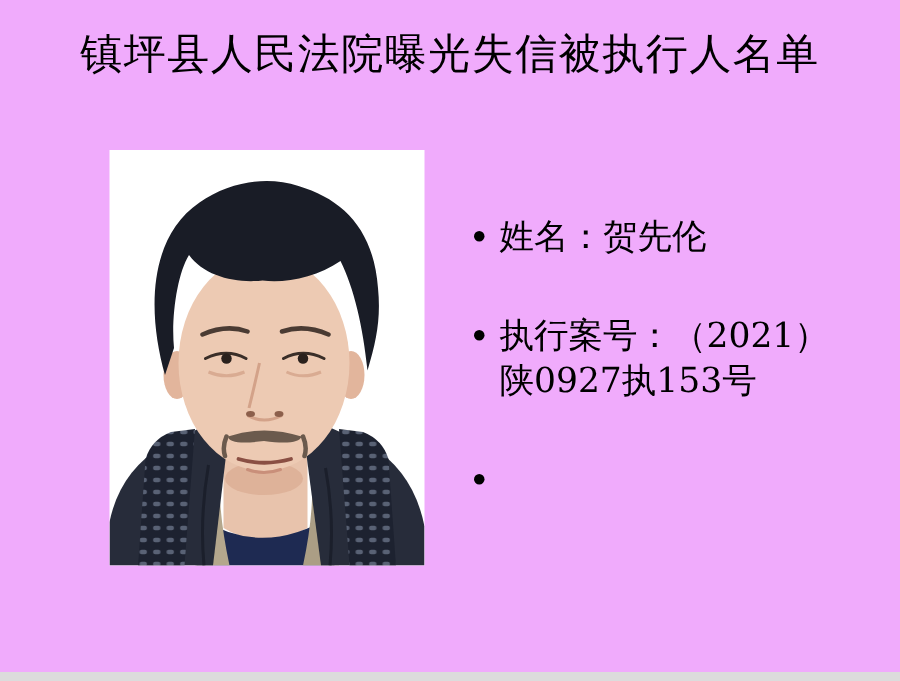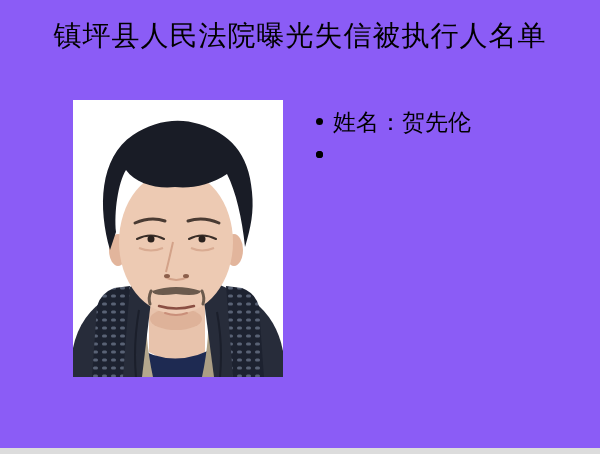"镇坪县人民法院曝光失信被执行人名单" .slide { background: #8b5cf6 -> #f0abfc }
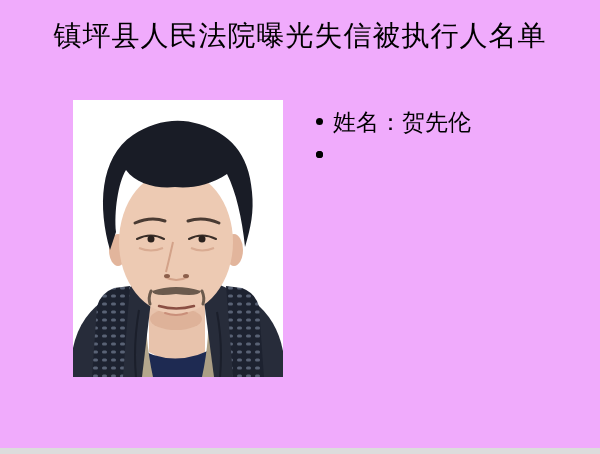"姓名：贺先伦" .details li { margin-top: none -> 36px }
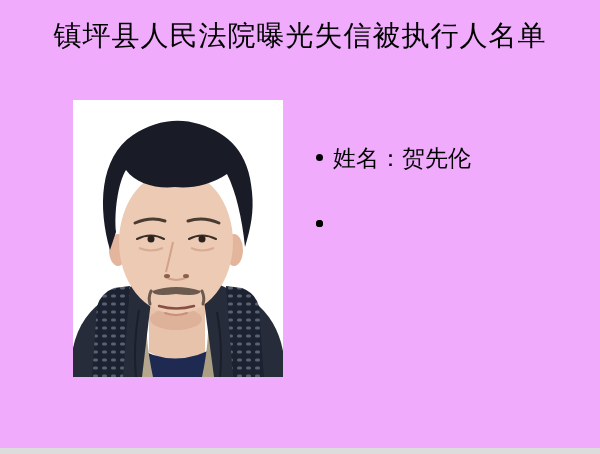"执行案号：（2021）" span.li-text { html: none -> <span>执行案号：（2021） 陕0927执153号</span> }
